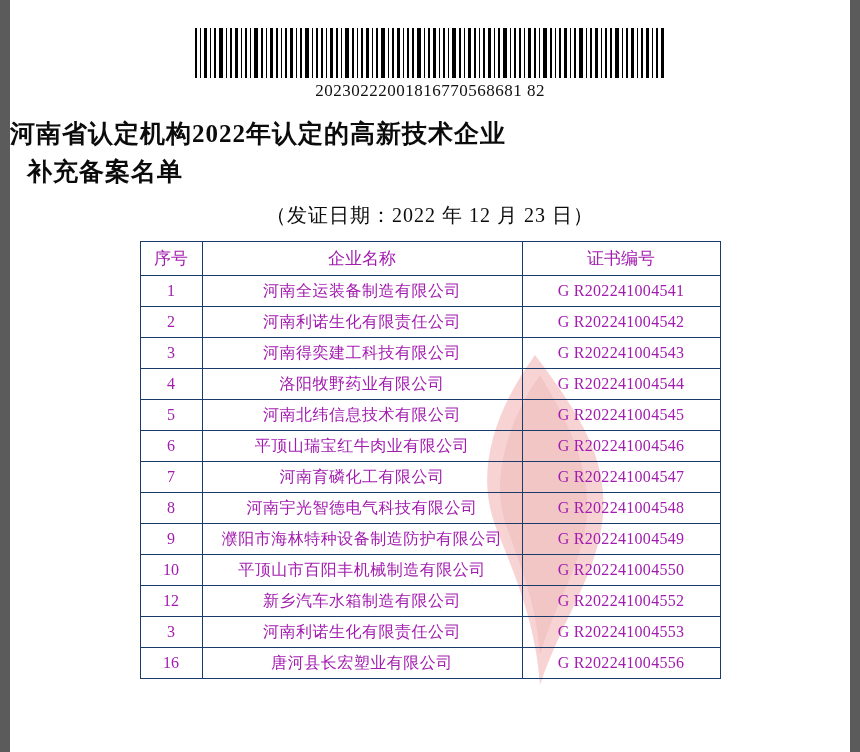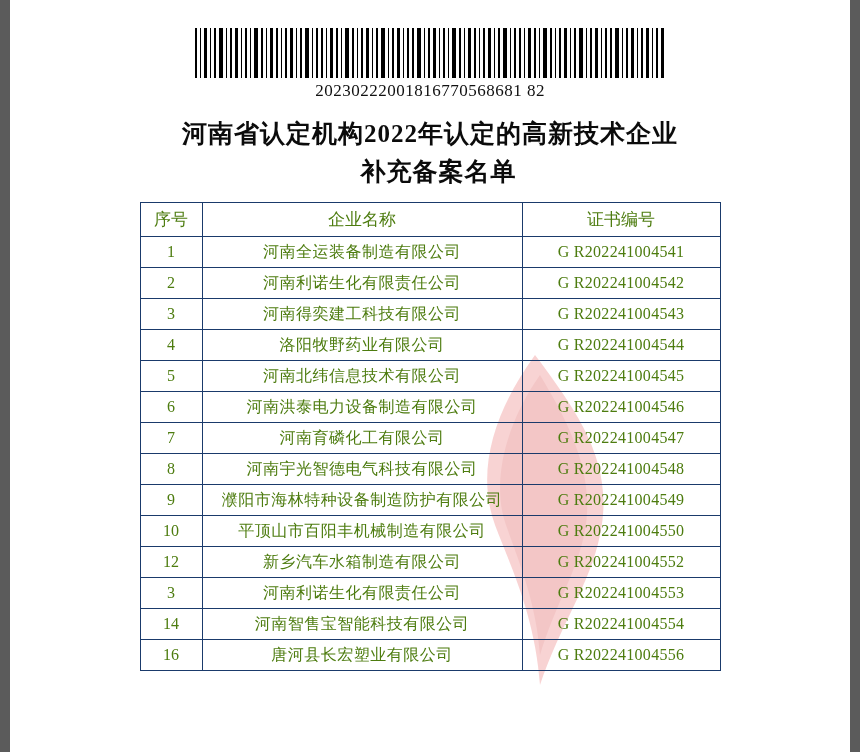"河南省认定机构2022年认定的高新技术企业" .doc-title { text-align: center -> none }
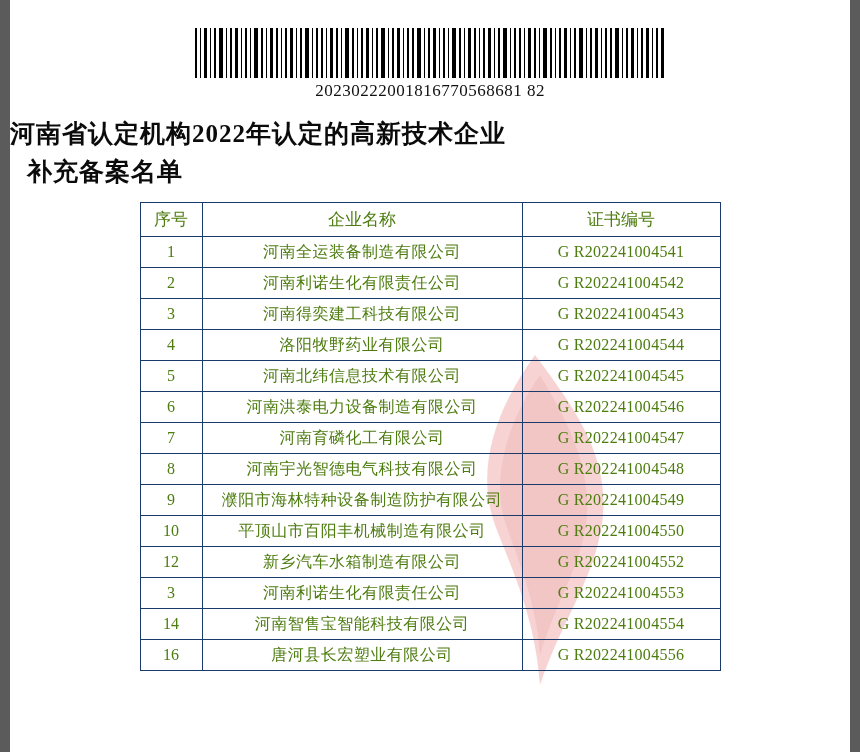"（发证日期：2022 年 12 月 23" div.doc-subtitle { html: none -> <div>（发证日期：2022 年 12 月 23 日）</div> }
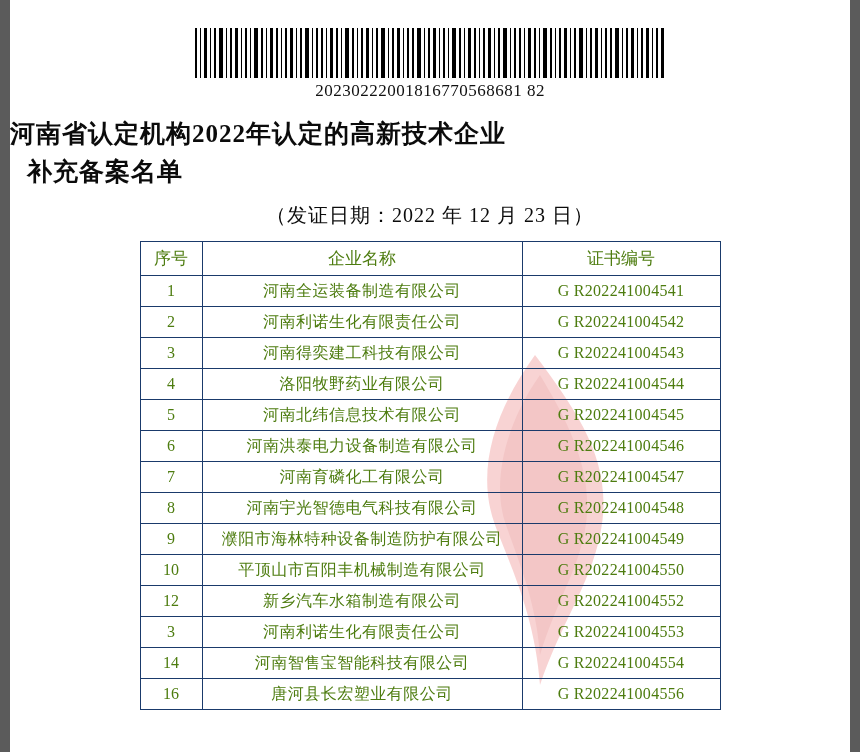"序号" table.main th, table.main td { color: #4d7c0f -> #a21caf }
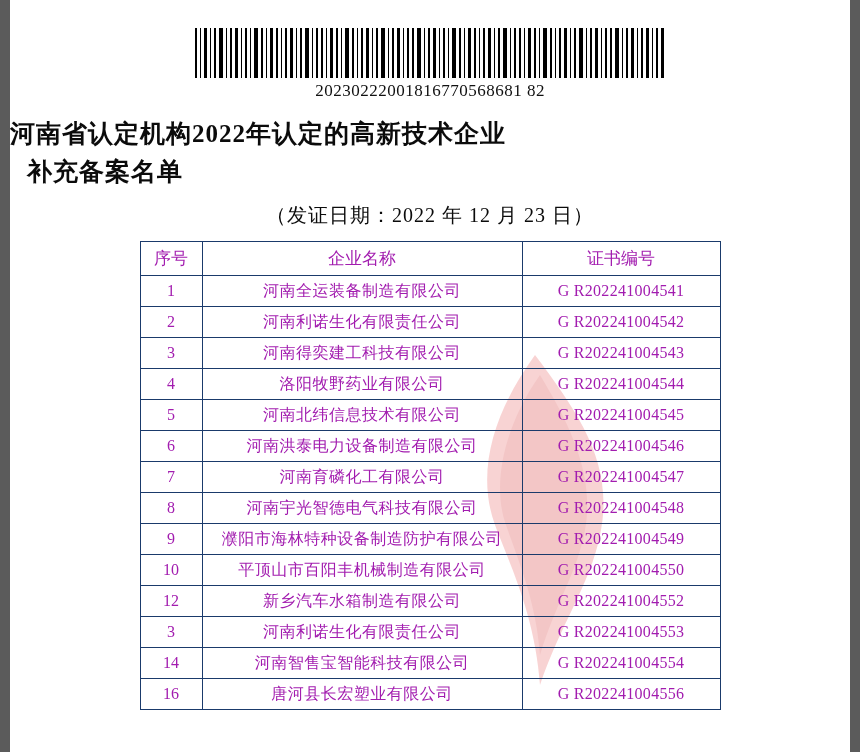"河南洪泰电力设备制造有限公司" td.name { text: 河南洪泰电力设备制造 -> 平顶山瑞宝红牛肉业 }
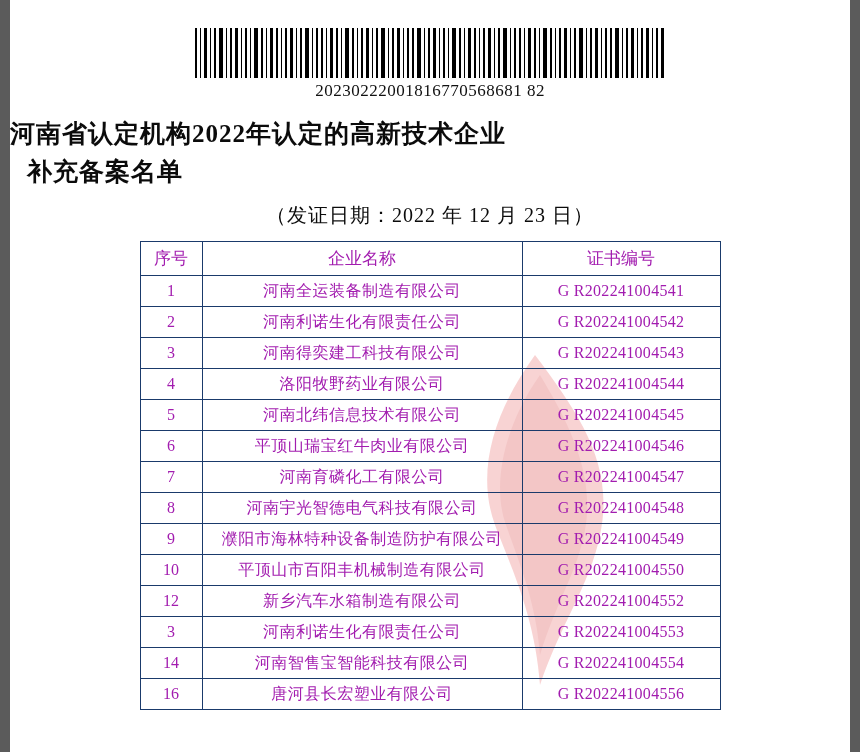"14" tr { html: <tr> <td>14</td> <td>河南智售宝智能科技有限公司</td> <td>G R202241004554</td> </tr> -> none }
